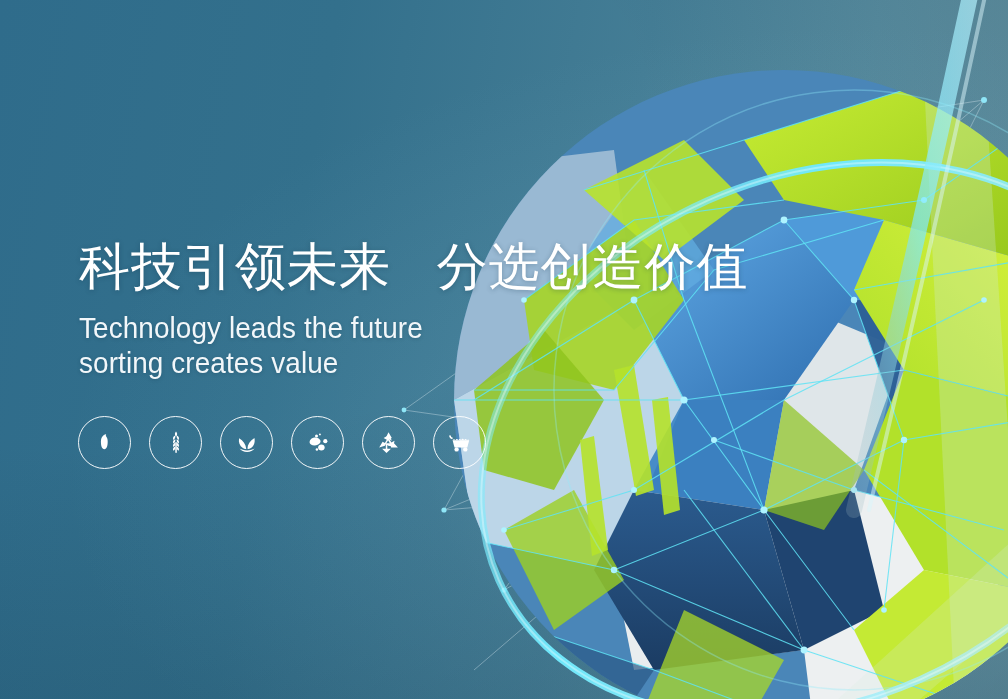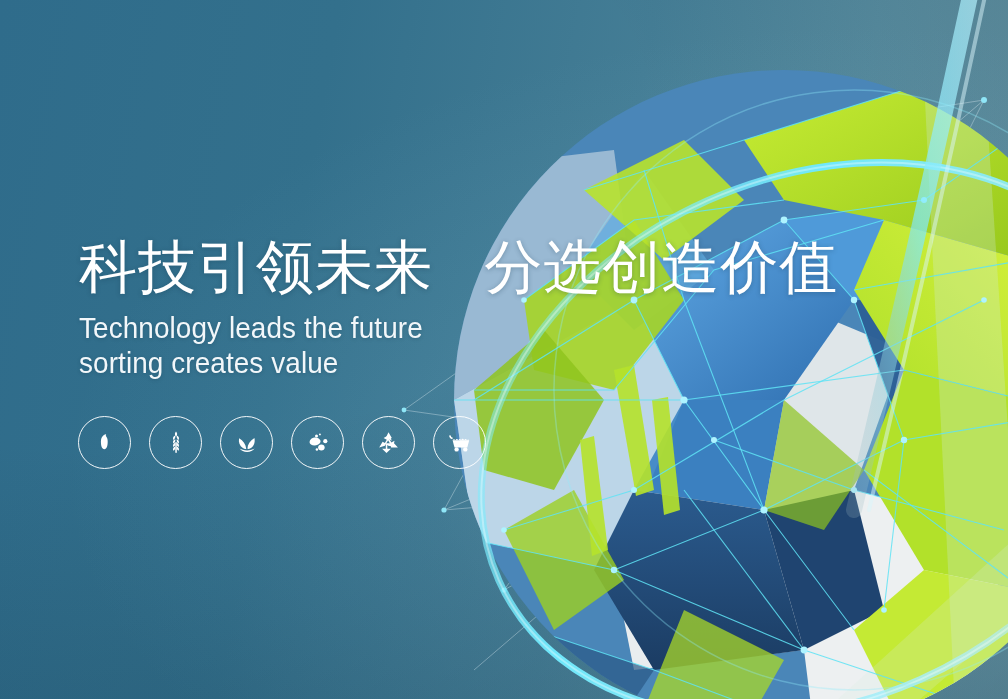"科技引领未来 分选创造价值" .headline { font-size: 58px -> 51px }
